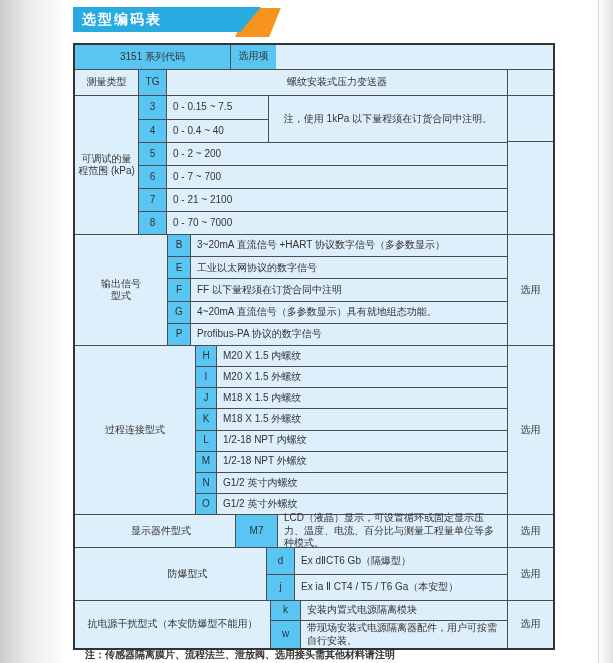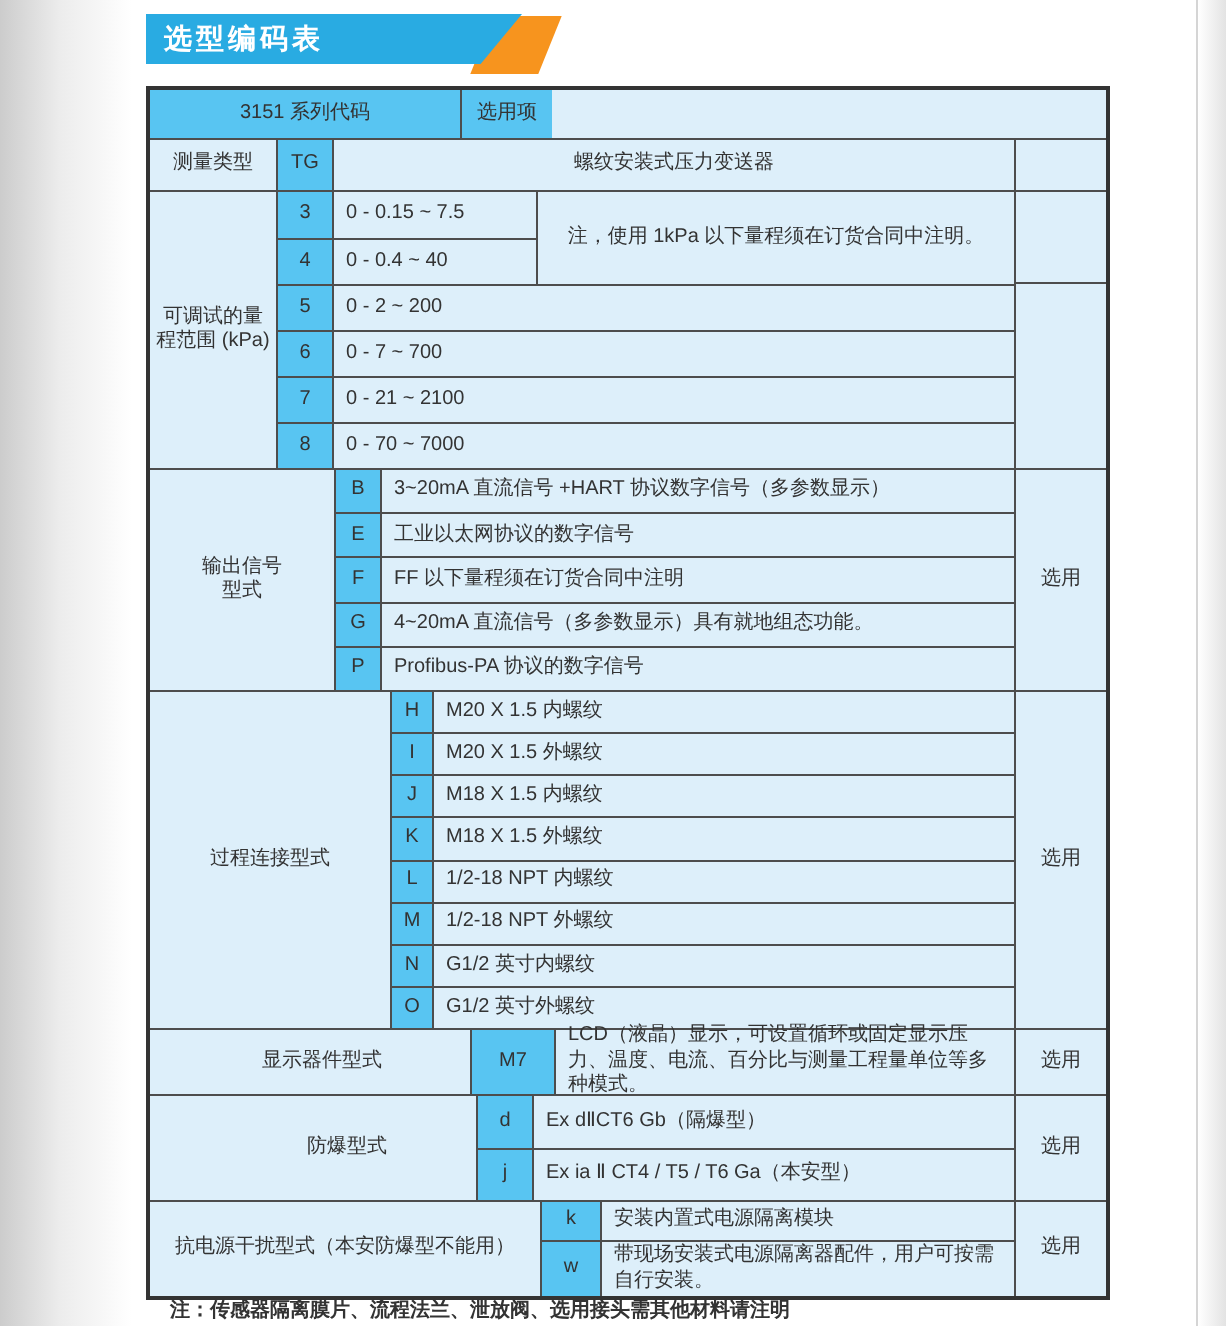"选用项" div.cell { font-family: none -> Liberation Mono, monospace }
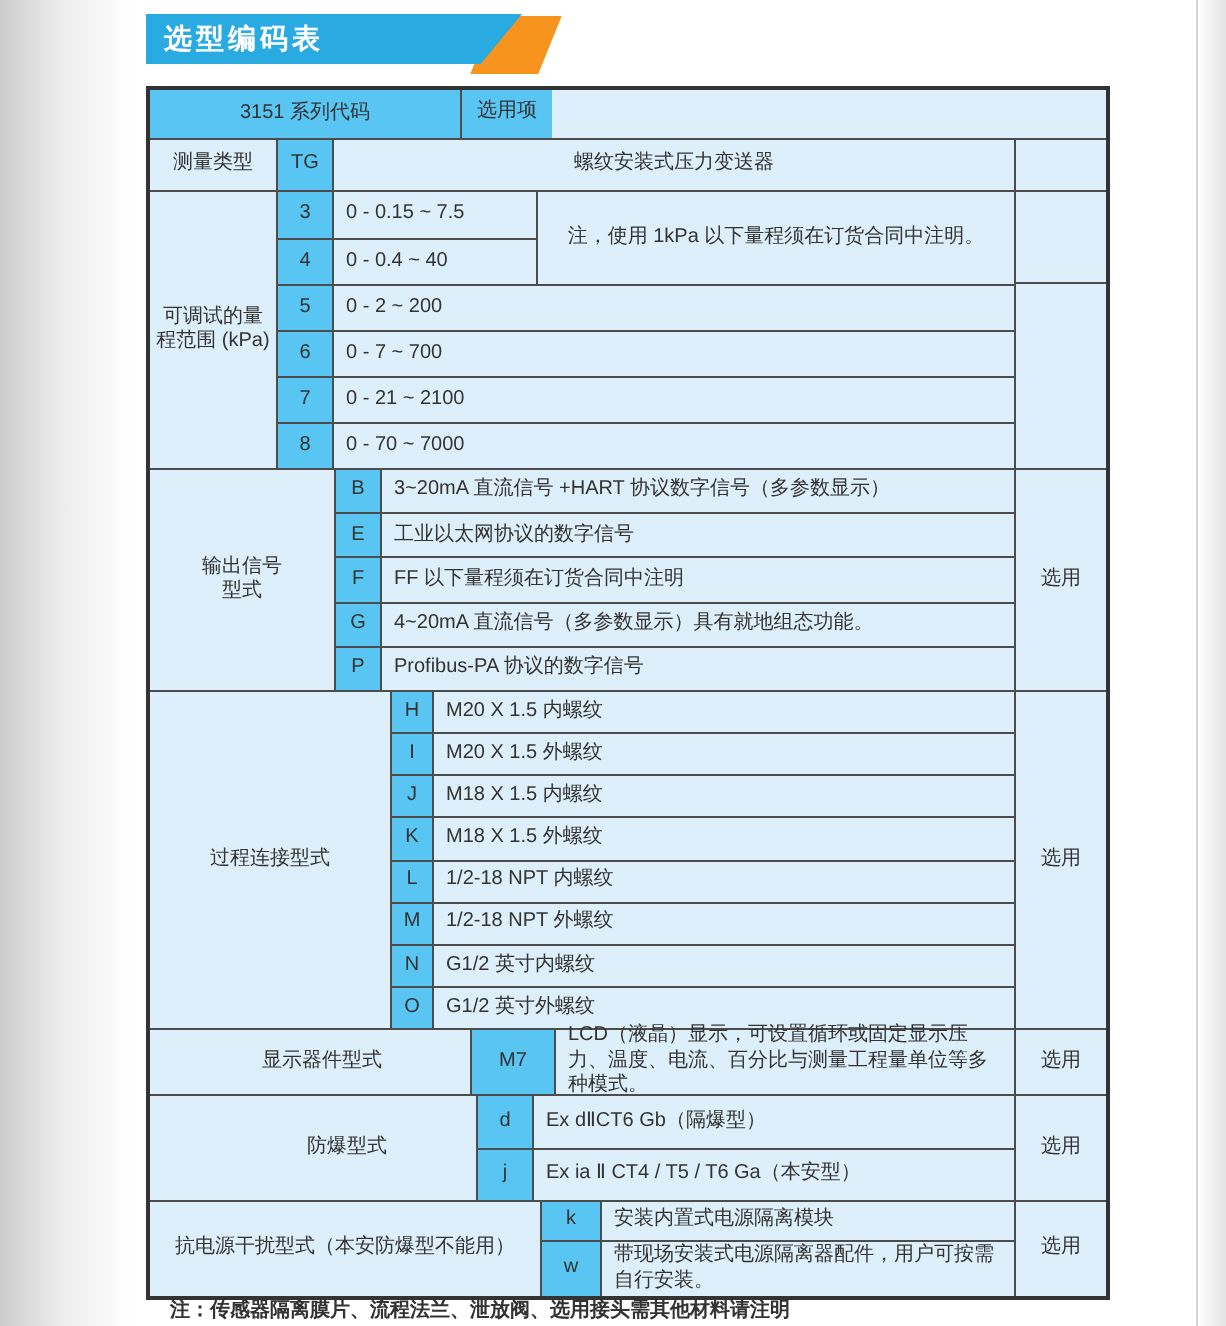"防爆型式" div.cell { width: 164px -> 192px }
